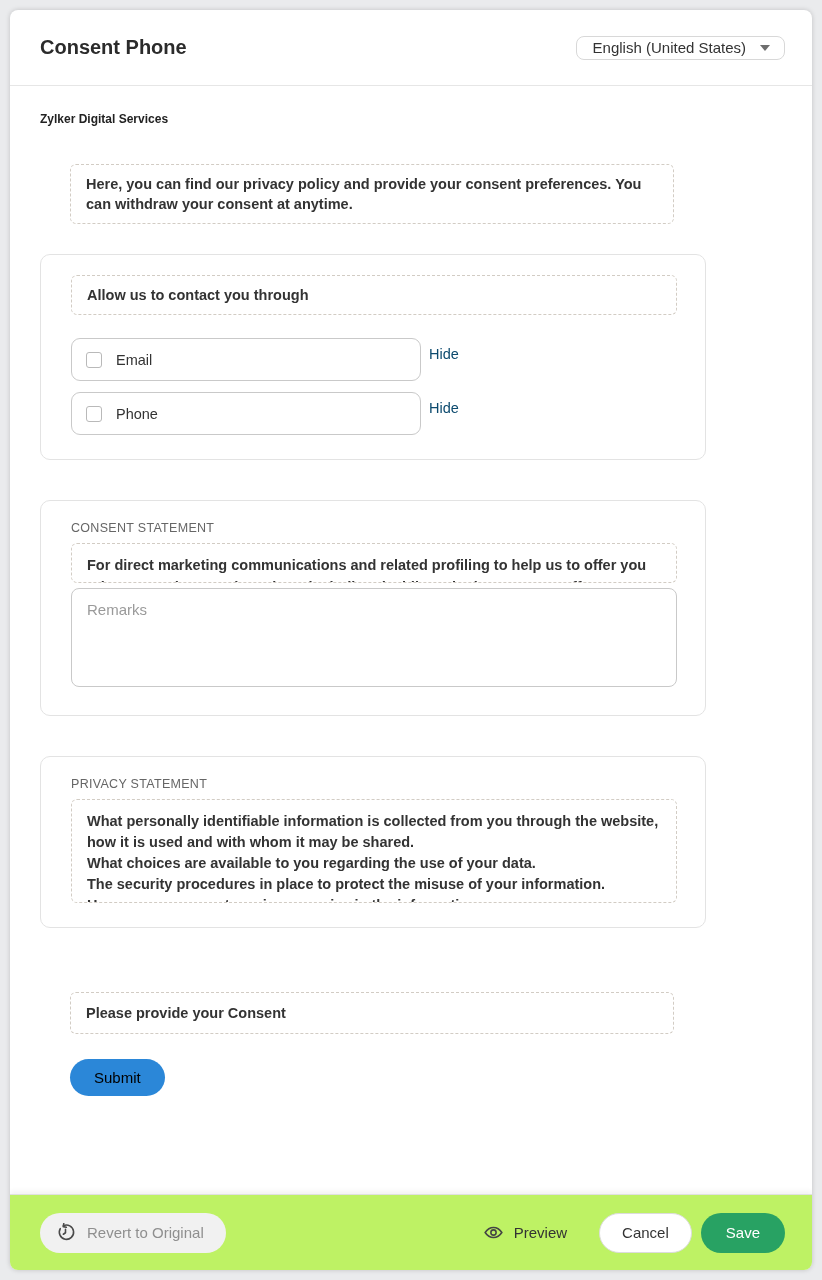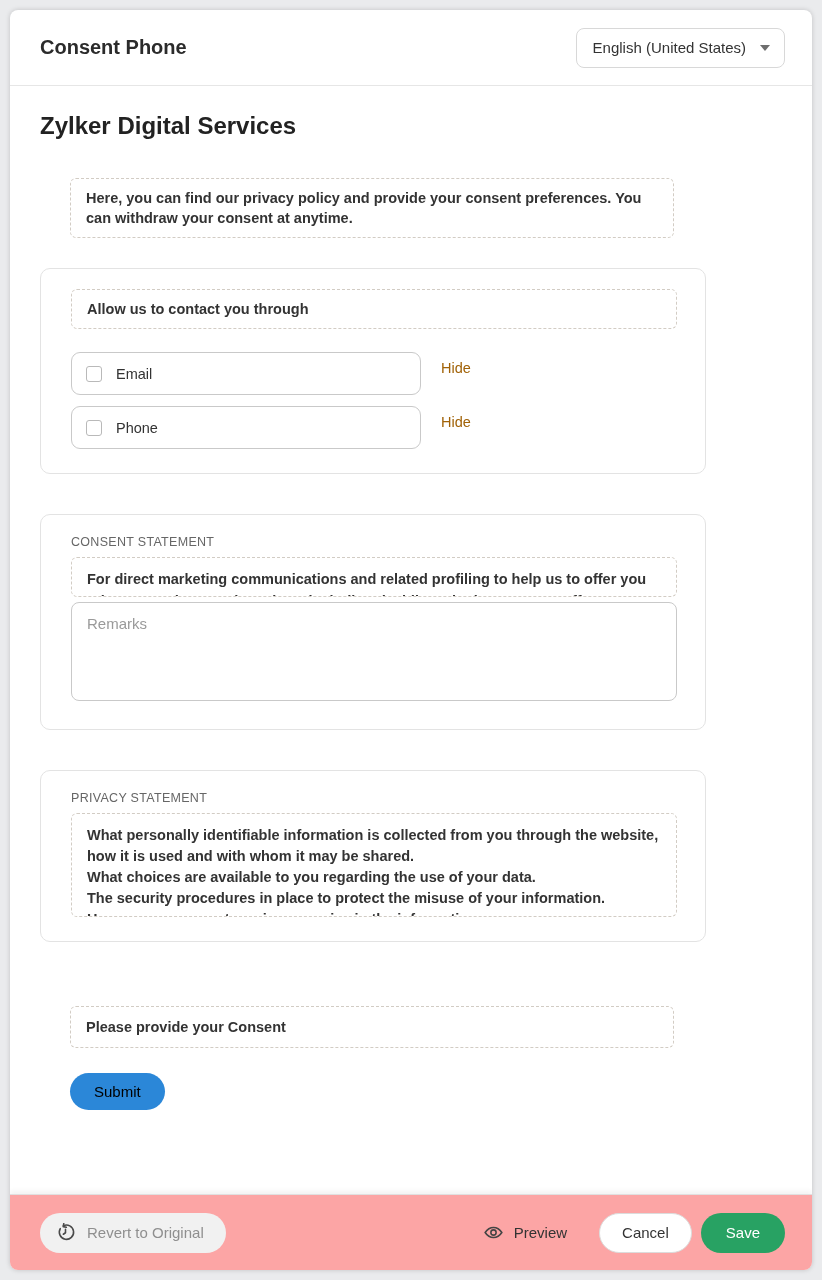"English (United States)" .lang-select { height: 40px -> 24px }
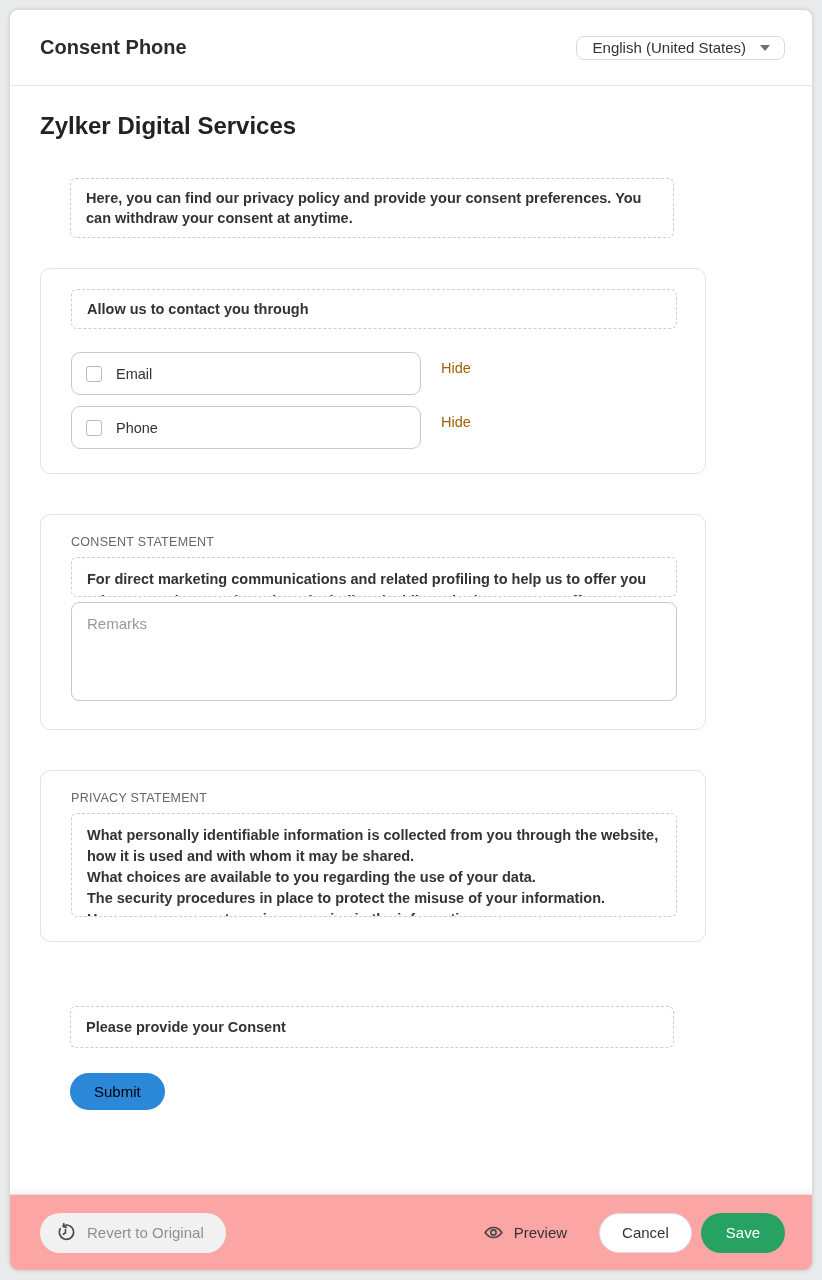"Zylker Digital Services" .company { font-size: 24px -> 12px }
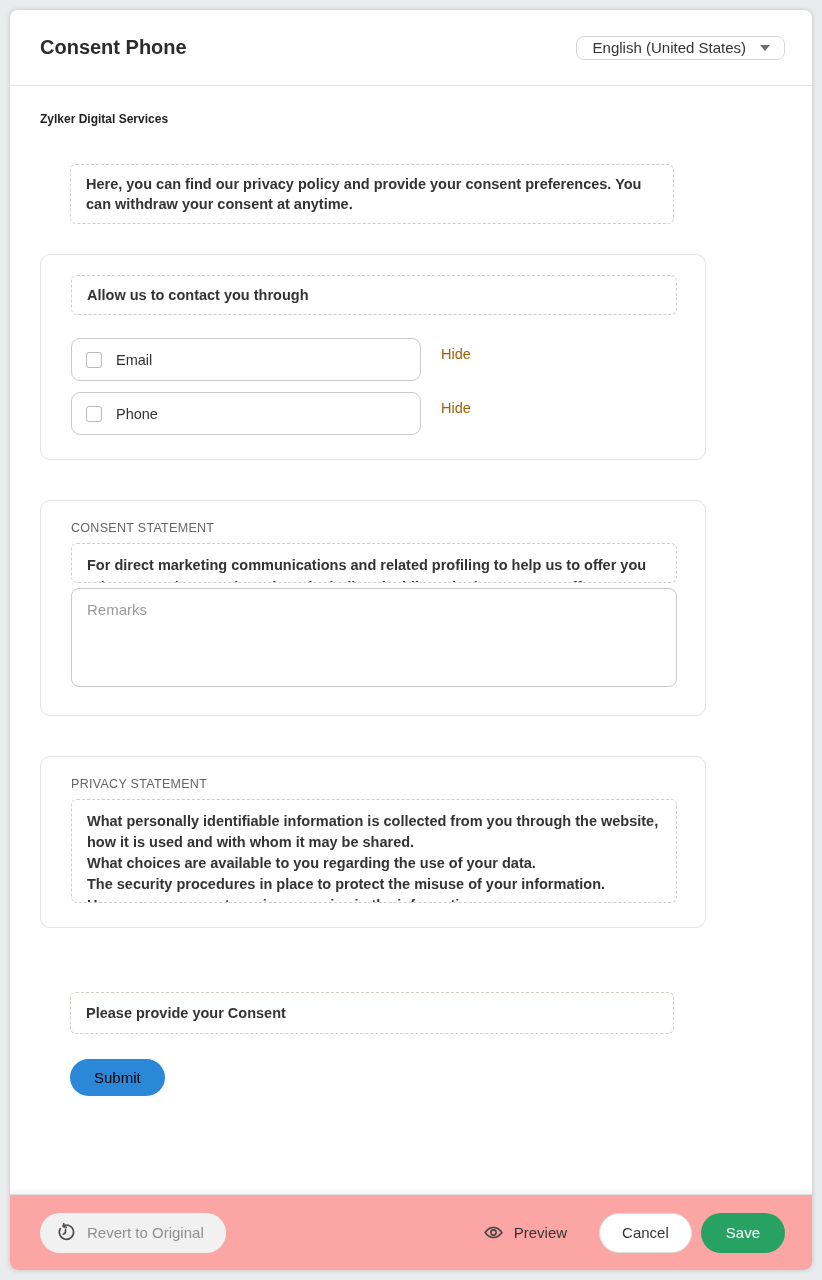"Hide" .hide-link { color: #a16207 -> #0c4a6e; margin-left: 20px -> 8px }
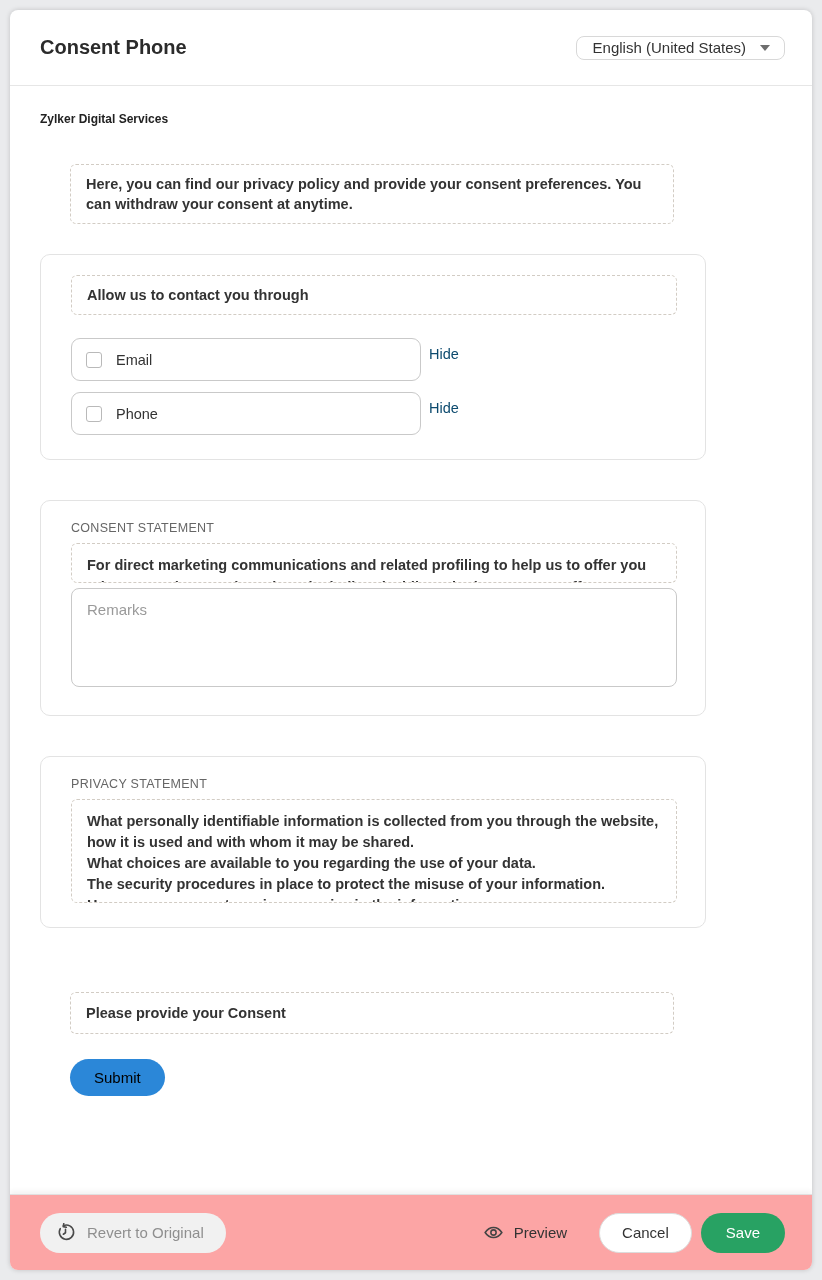"Revert to Original" .ftr { background: #fca5a5 -> #bef264 }
